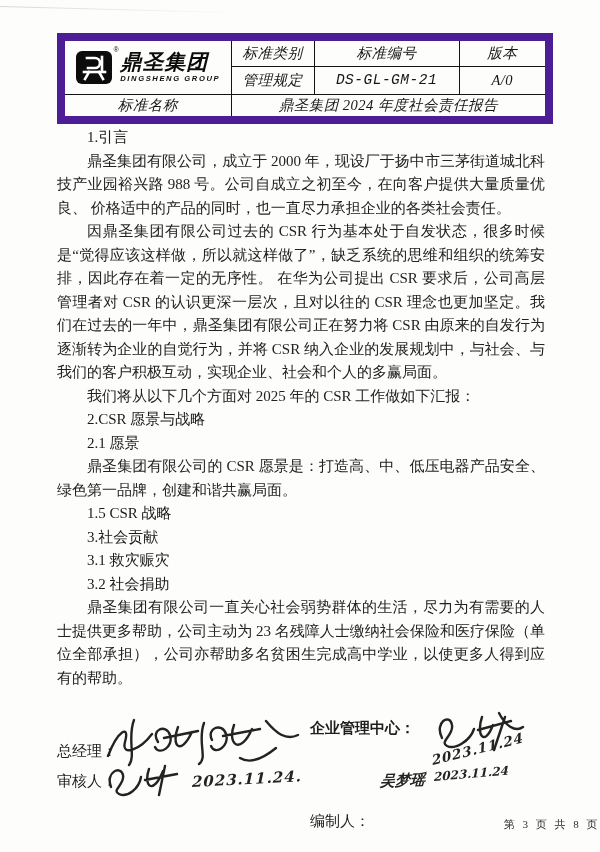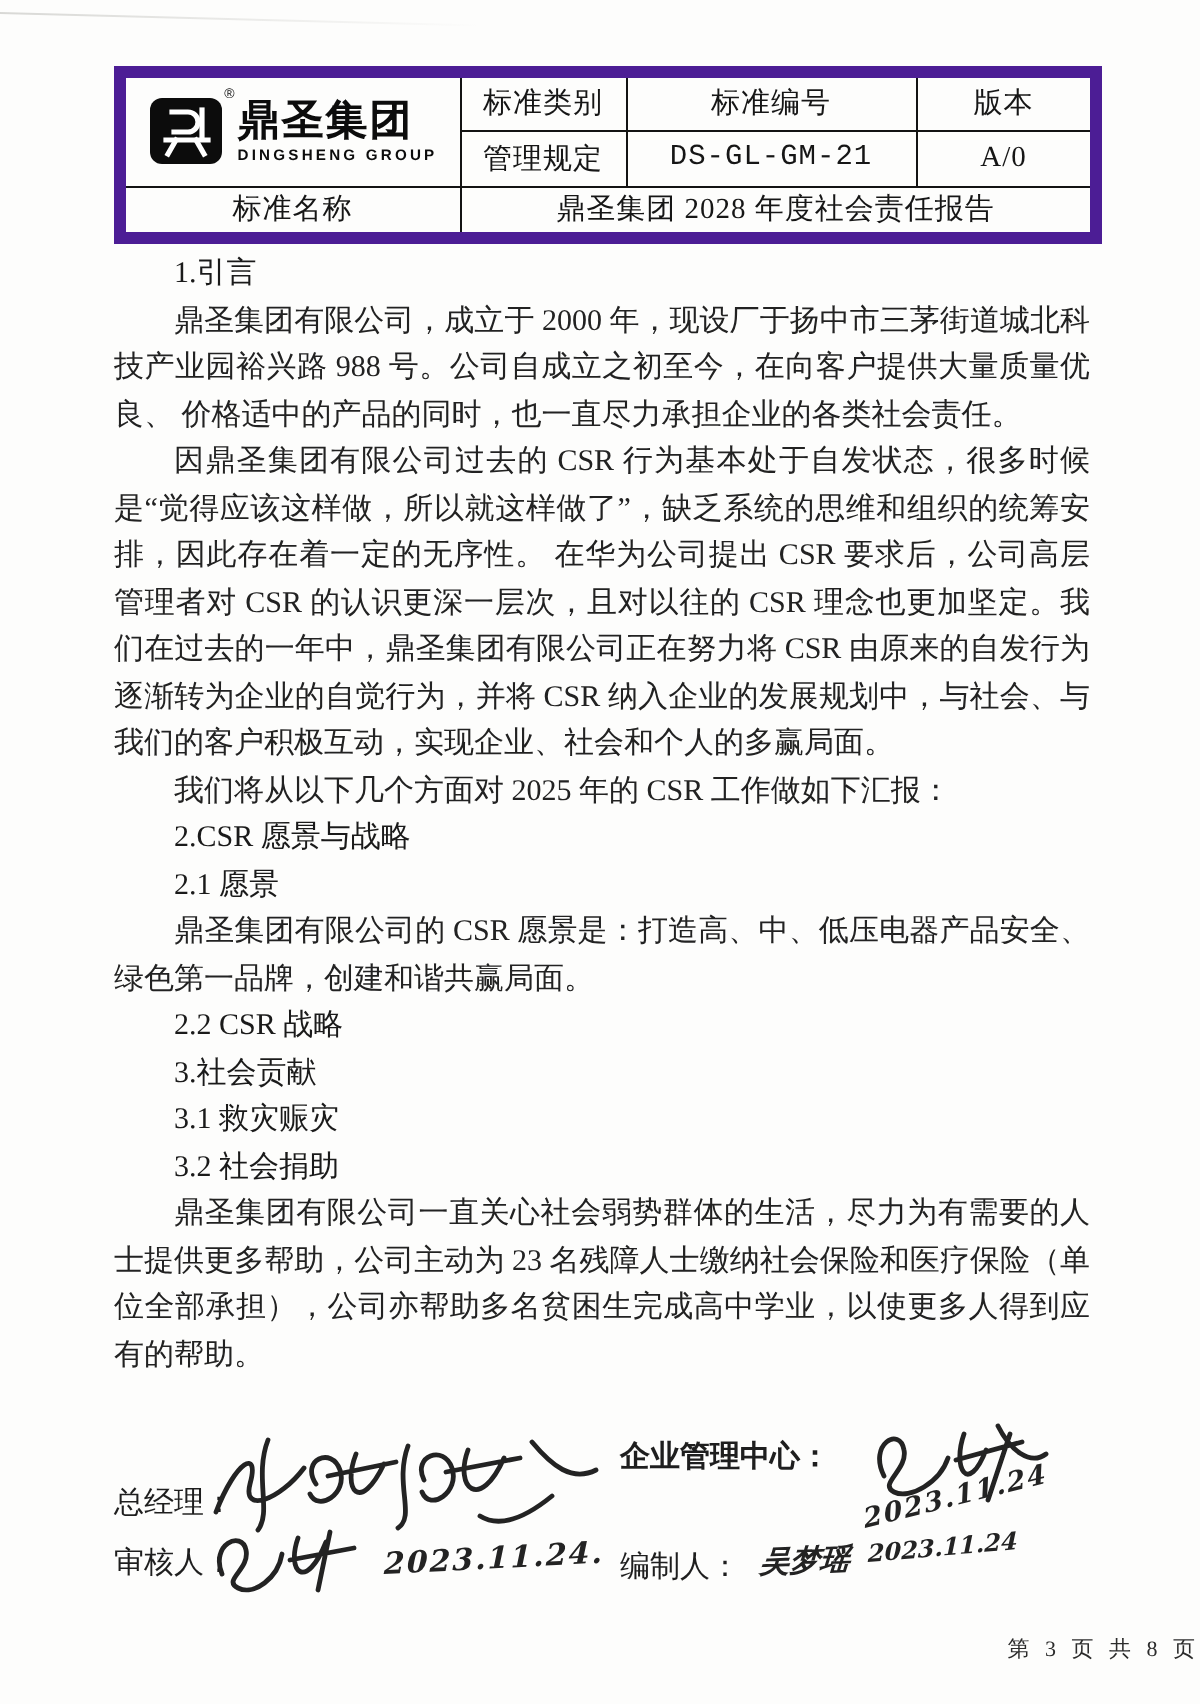"鼎圣集团" table.header-table { border: 6px solid #4c1d95 -> 8px solid #4c1d95; font-style: none -> italic }
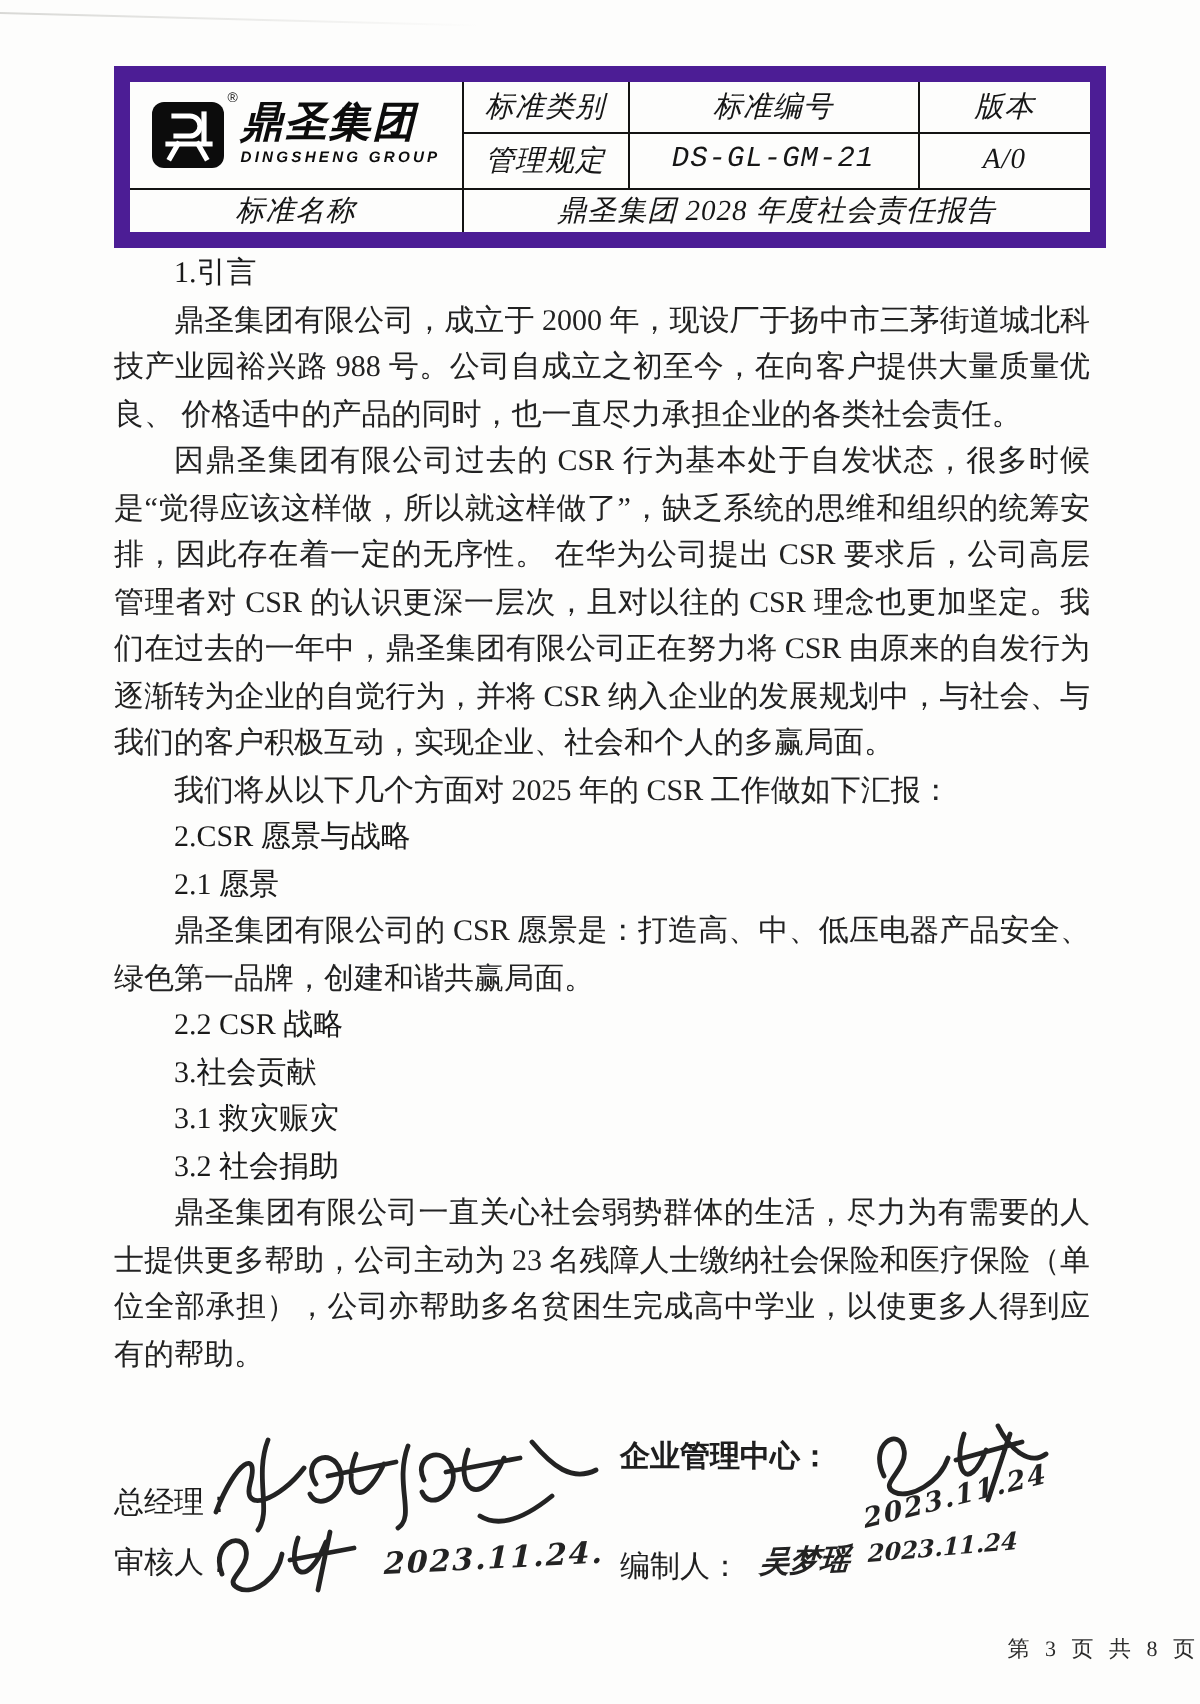"鼎圣集团 2028 年度社会责任报告" td { text: 2028 -> 2024 }
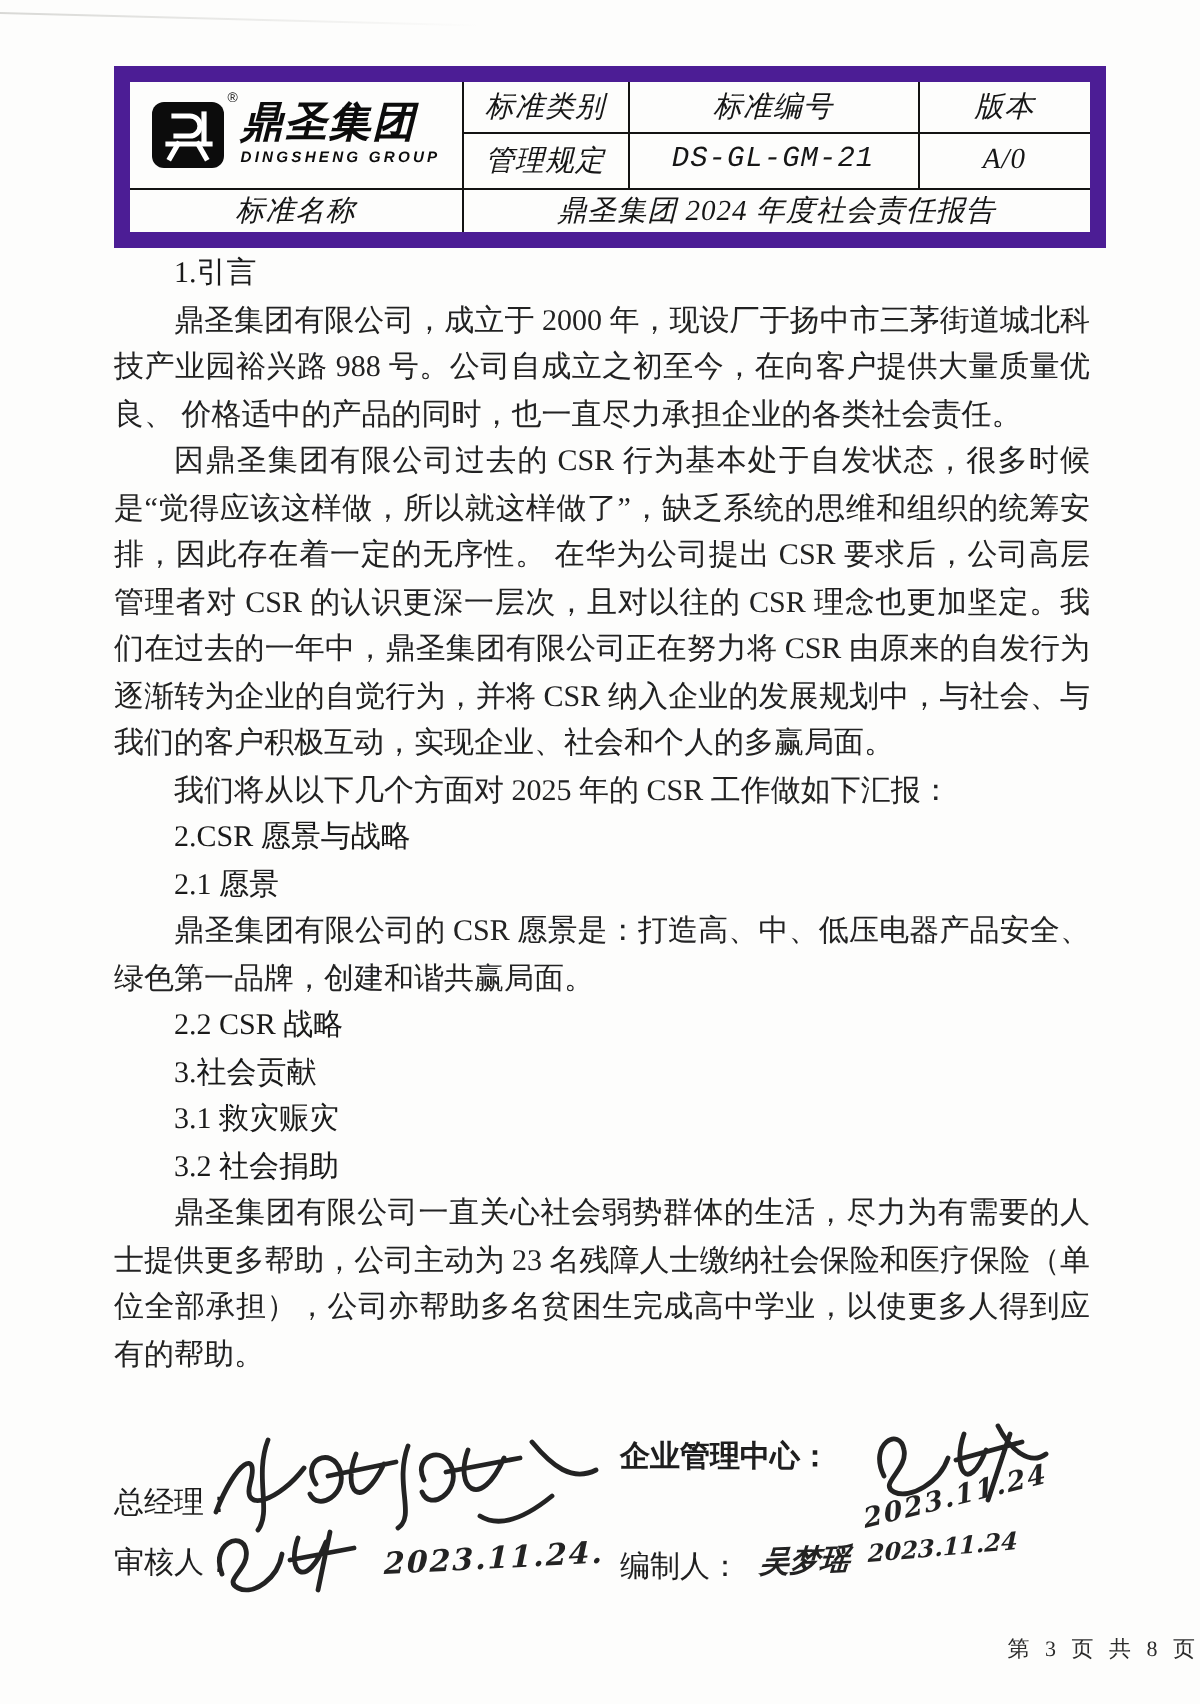"2.2 CSR 战略" p.h { text: 2.2 -> 1.5 }
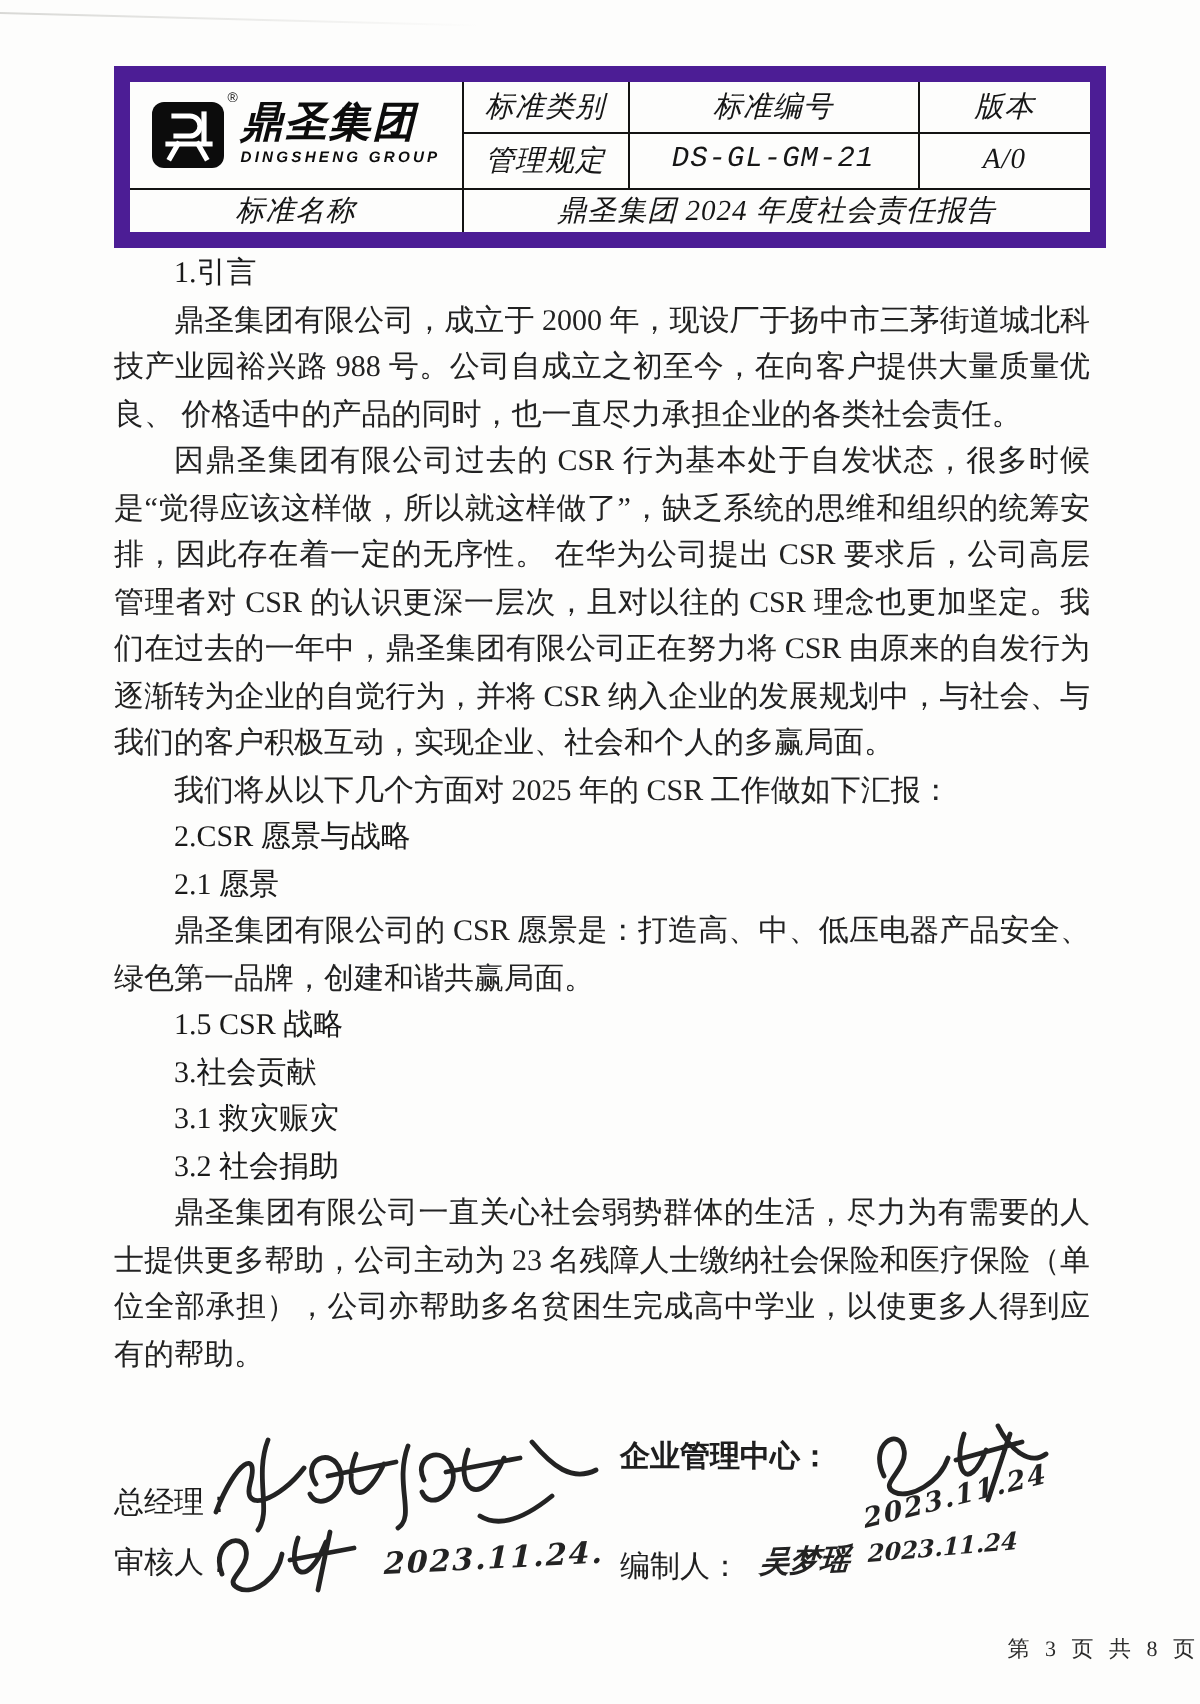"编制人：" div.sig-label { top: 774px -> 812px }
